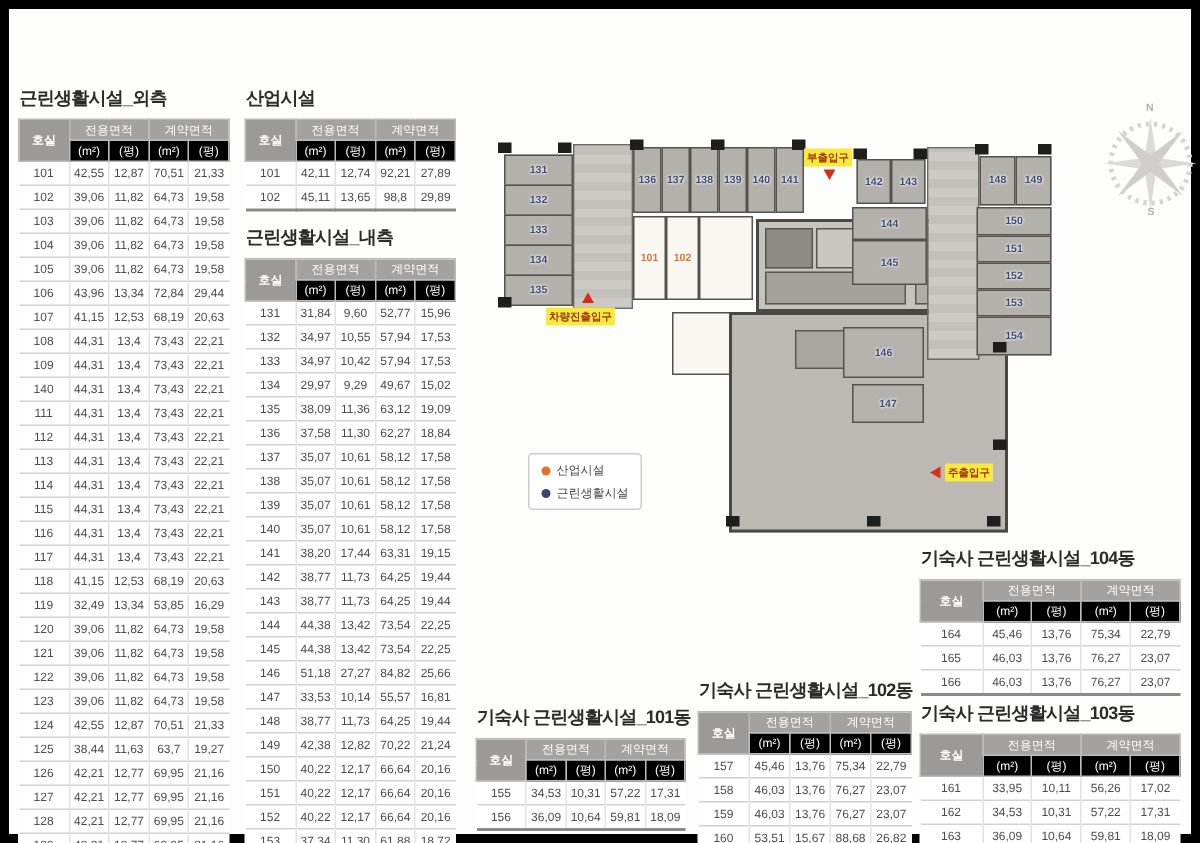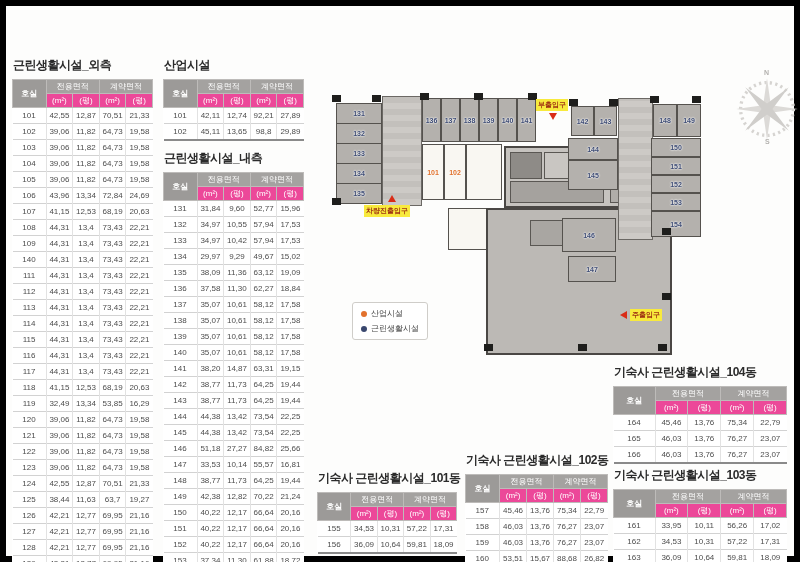"(m²)" table.atable tr.sub th { background: #ec4899 -> #000000 }
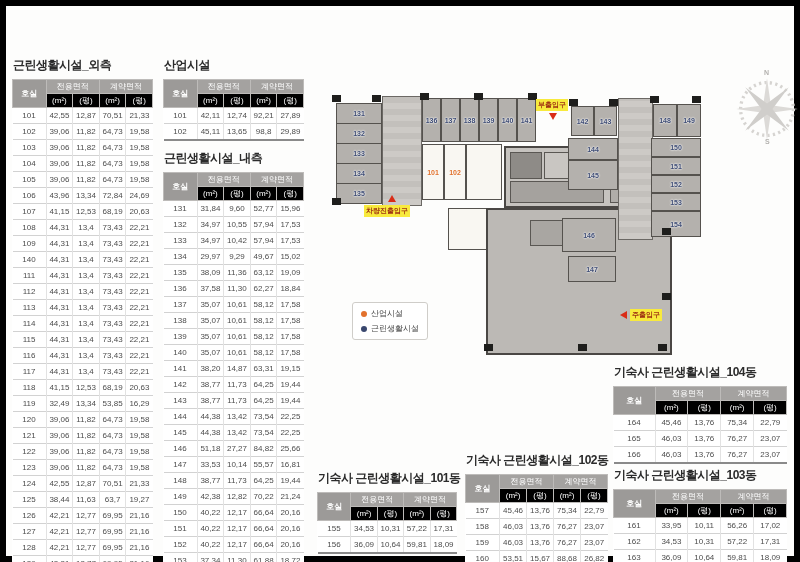"24,69" td { text: 24,69 -> 29,44 }
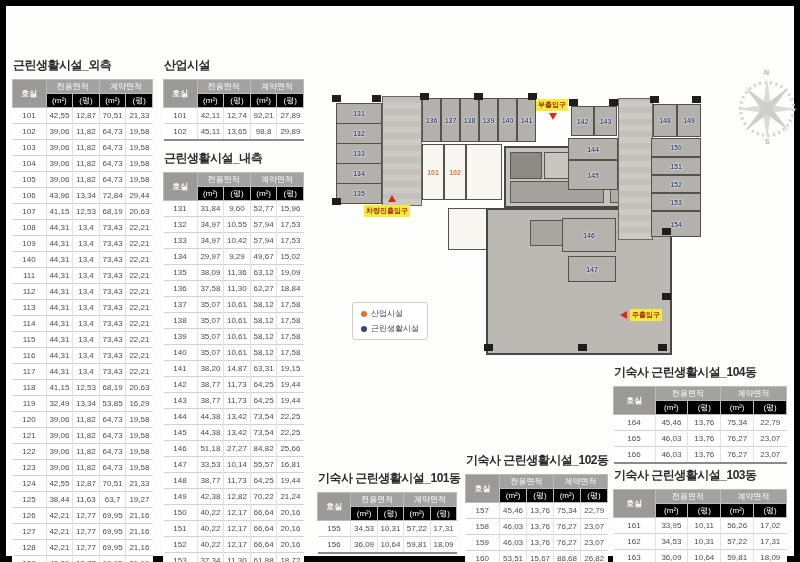"14,87" td { text: 14,87 -> 17,44 }
